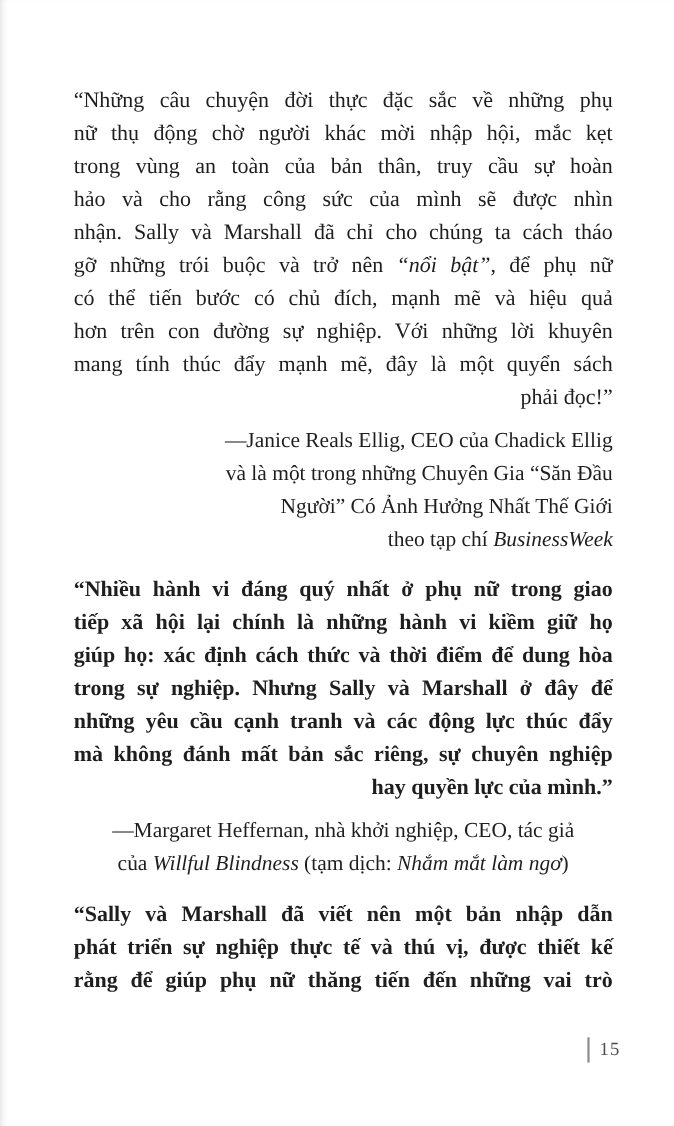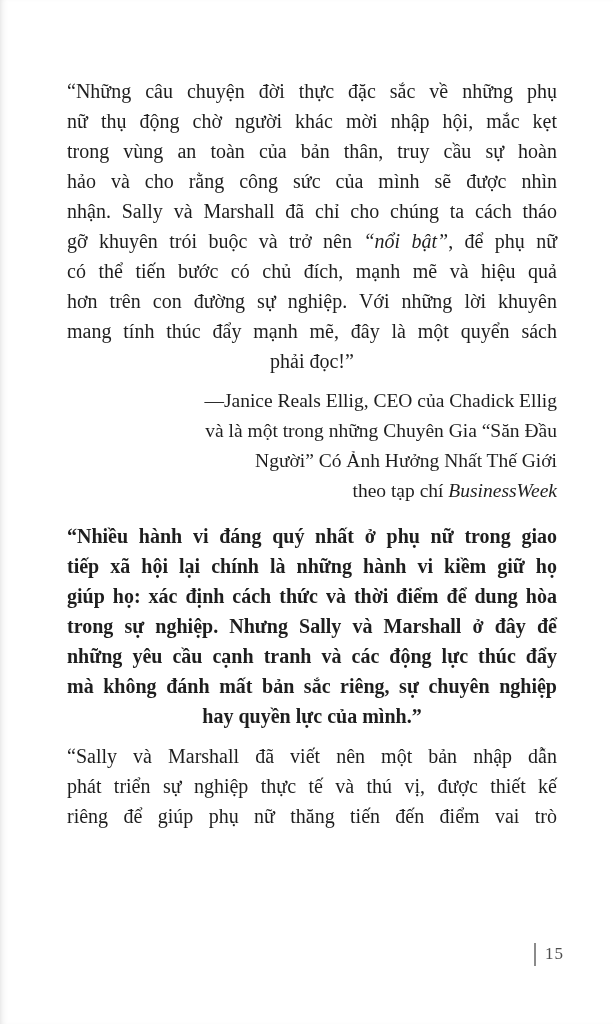"gỡ khuyên trói buộc và" span { text: khuyên -> những }
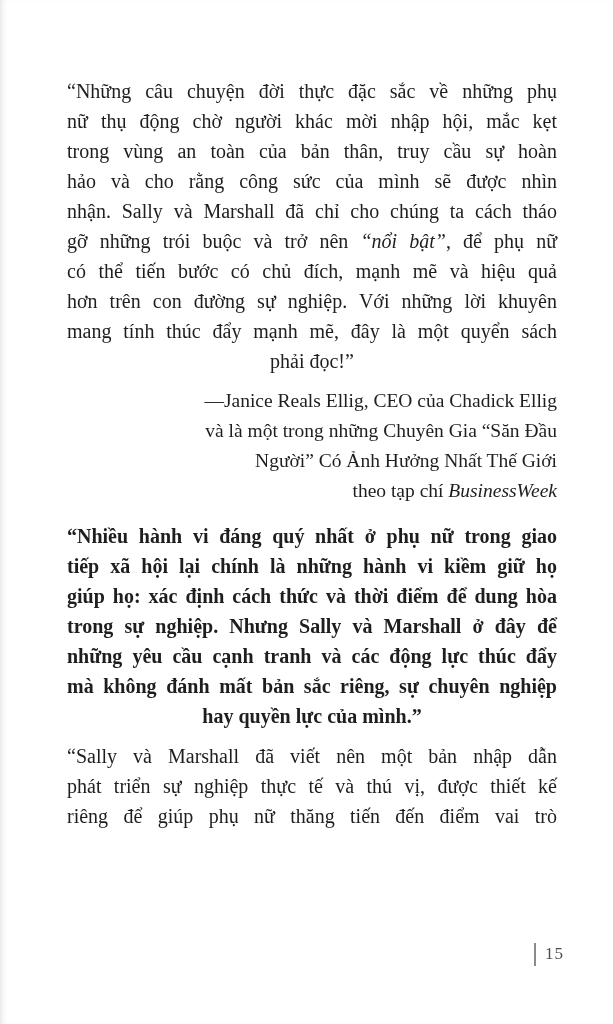"phải đọc!”" .line-left { text-align: center -> right }
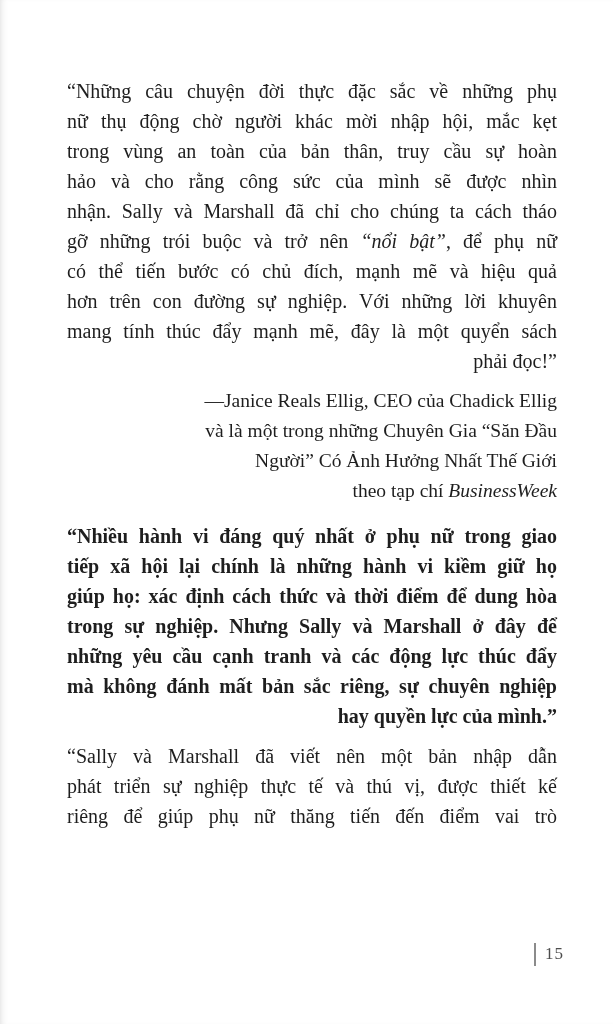"—Margaret Heffernan, nhà khởi nghiệp," div.block { html: none -> <div> <div><span>—Margaret Heffernan, nhà khởi nghiệp, CEO, tác giả</span></div> <div><span>của </span><span>Willful Blindness</span><span> (tạm dịch: </span><span>Nhắm mắt làm ngơ</span><span>)</span></div> </div> }
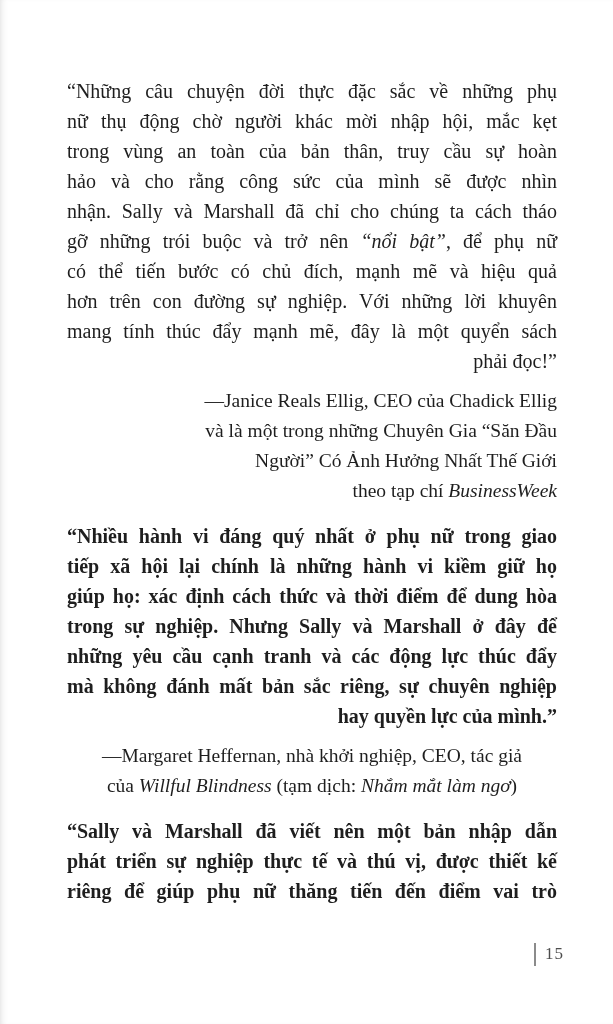"riêng để giúp phụ nữ" span { text: riêng để giúp phụ nữ thăng tiến đến điểm -> rằng để giúp phụ nữ thăng tiến đến những }
